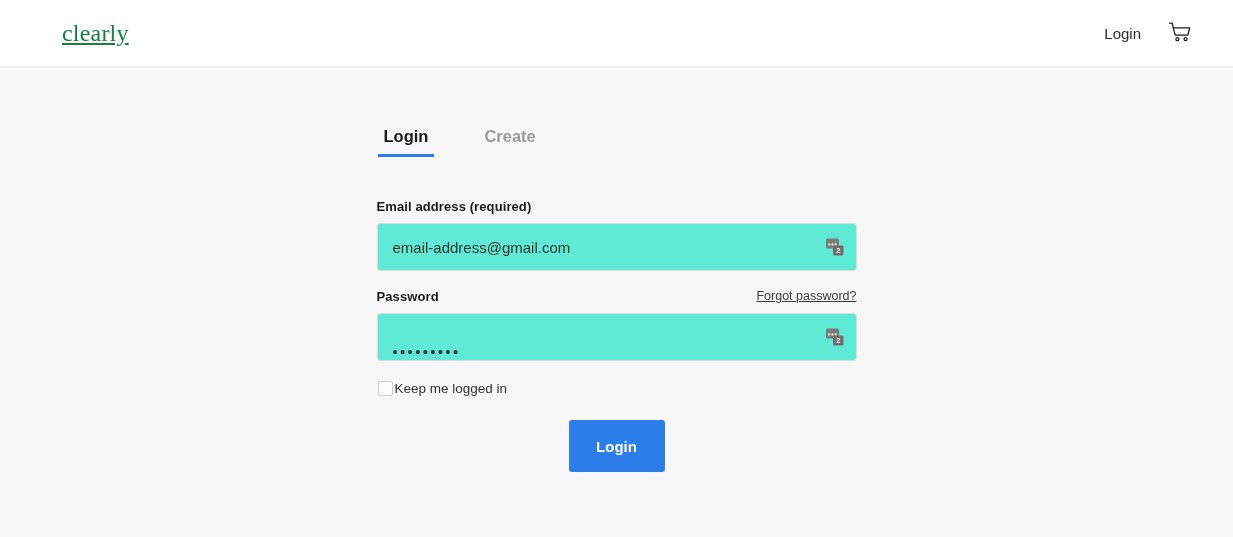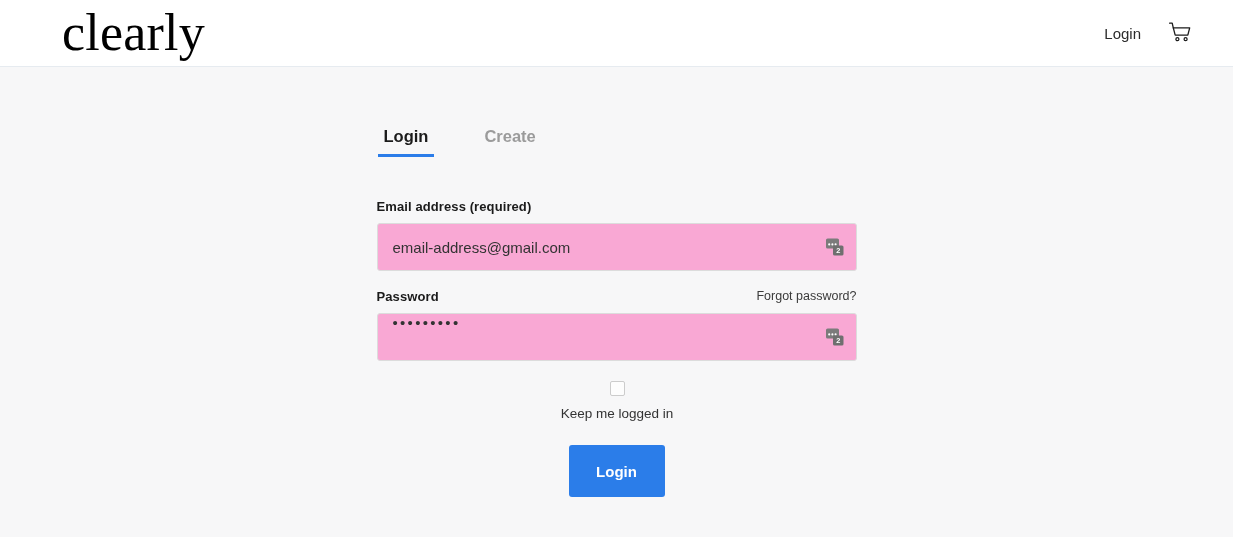"clearly" .brand-logo { color: #000000 -> #15803d; font-size: 52px -> 24px; text-decoration: none -> underline }
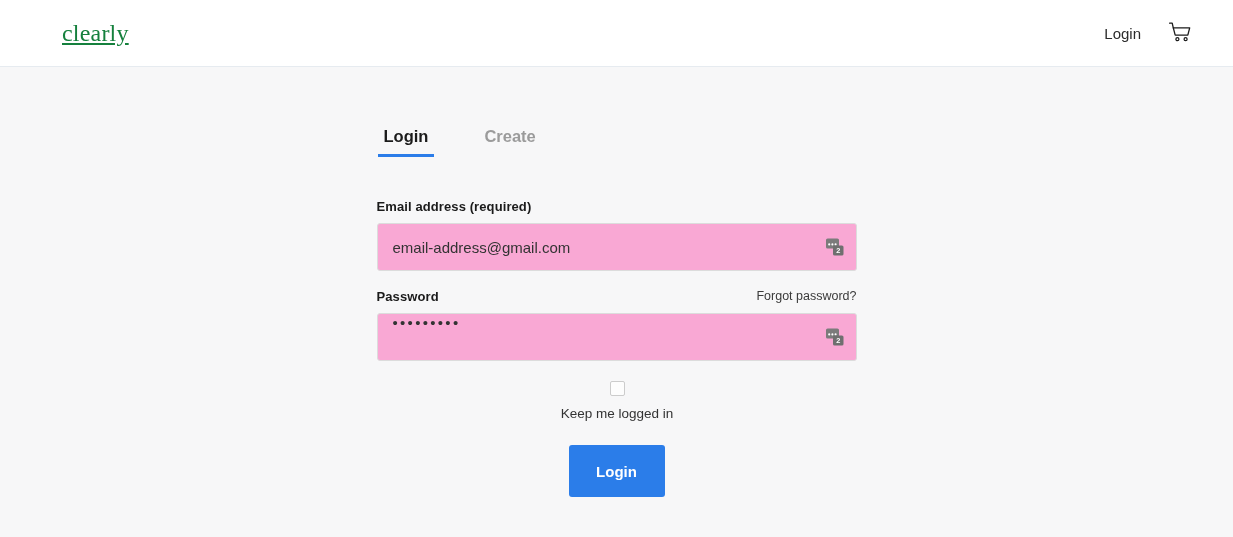"email-address@gmail.com" .input-wrap { align-items: flex-start -> flex-end; background: #f9a8d4 -> #5eead4 }
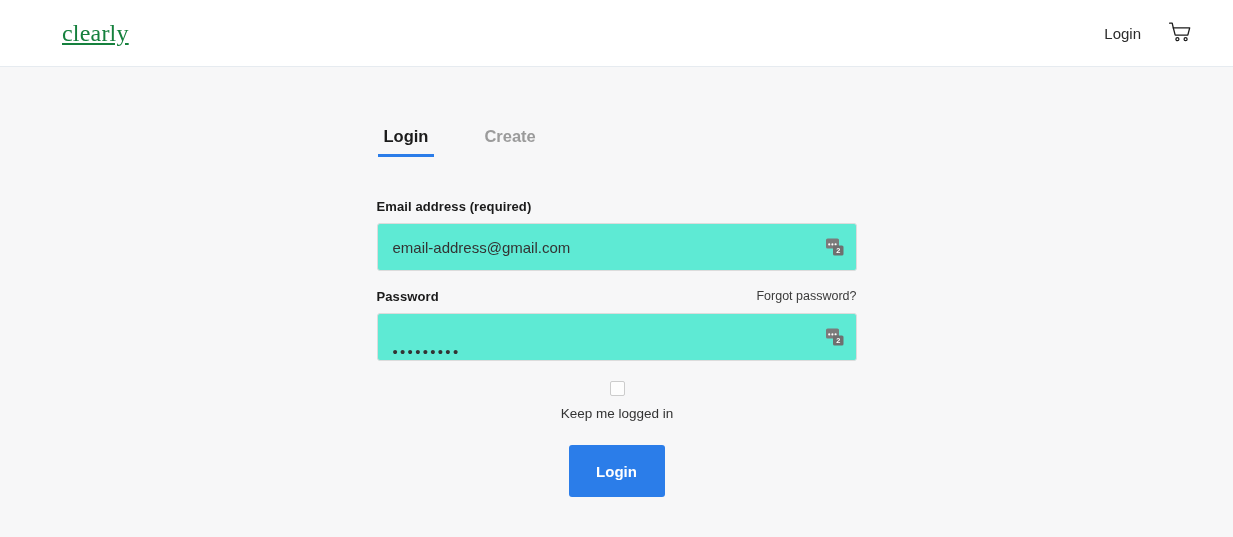"Forgot password?" .forgot-link { text-decoration: none -> underline }
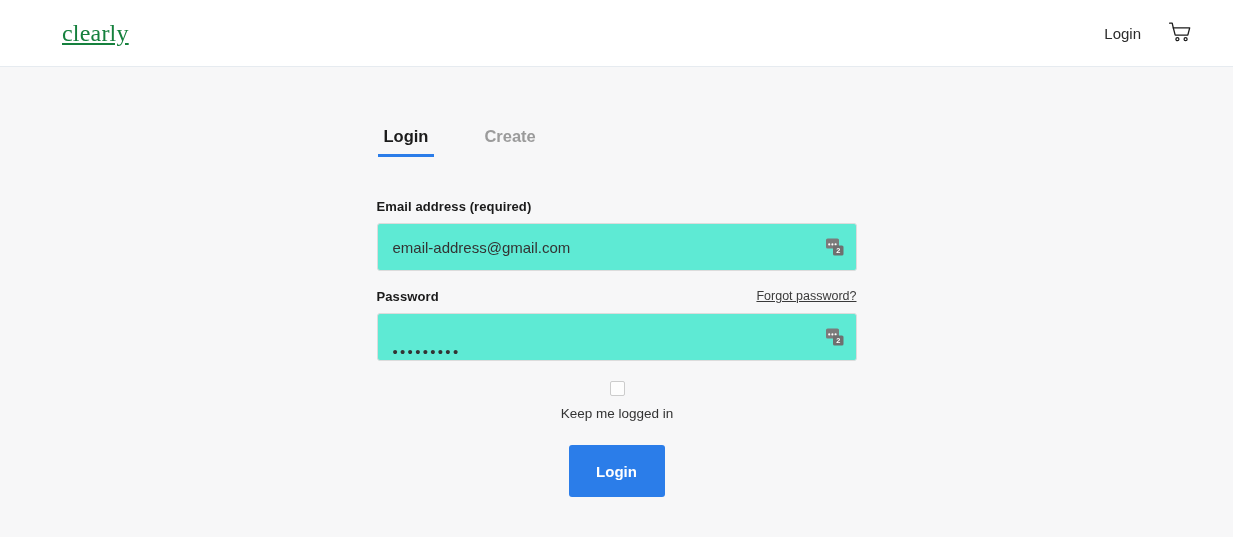"Keep me logged in" .checkbox-row { flex-direction: column -> none; gap: 10px -> 2px }
